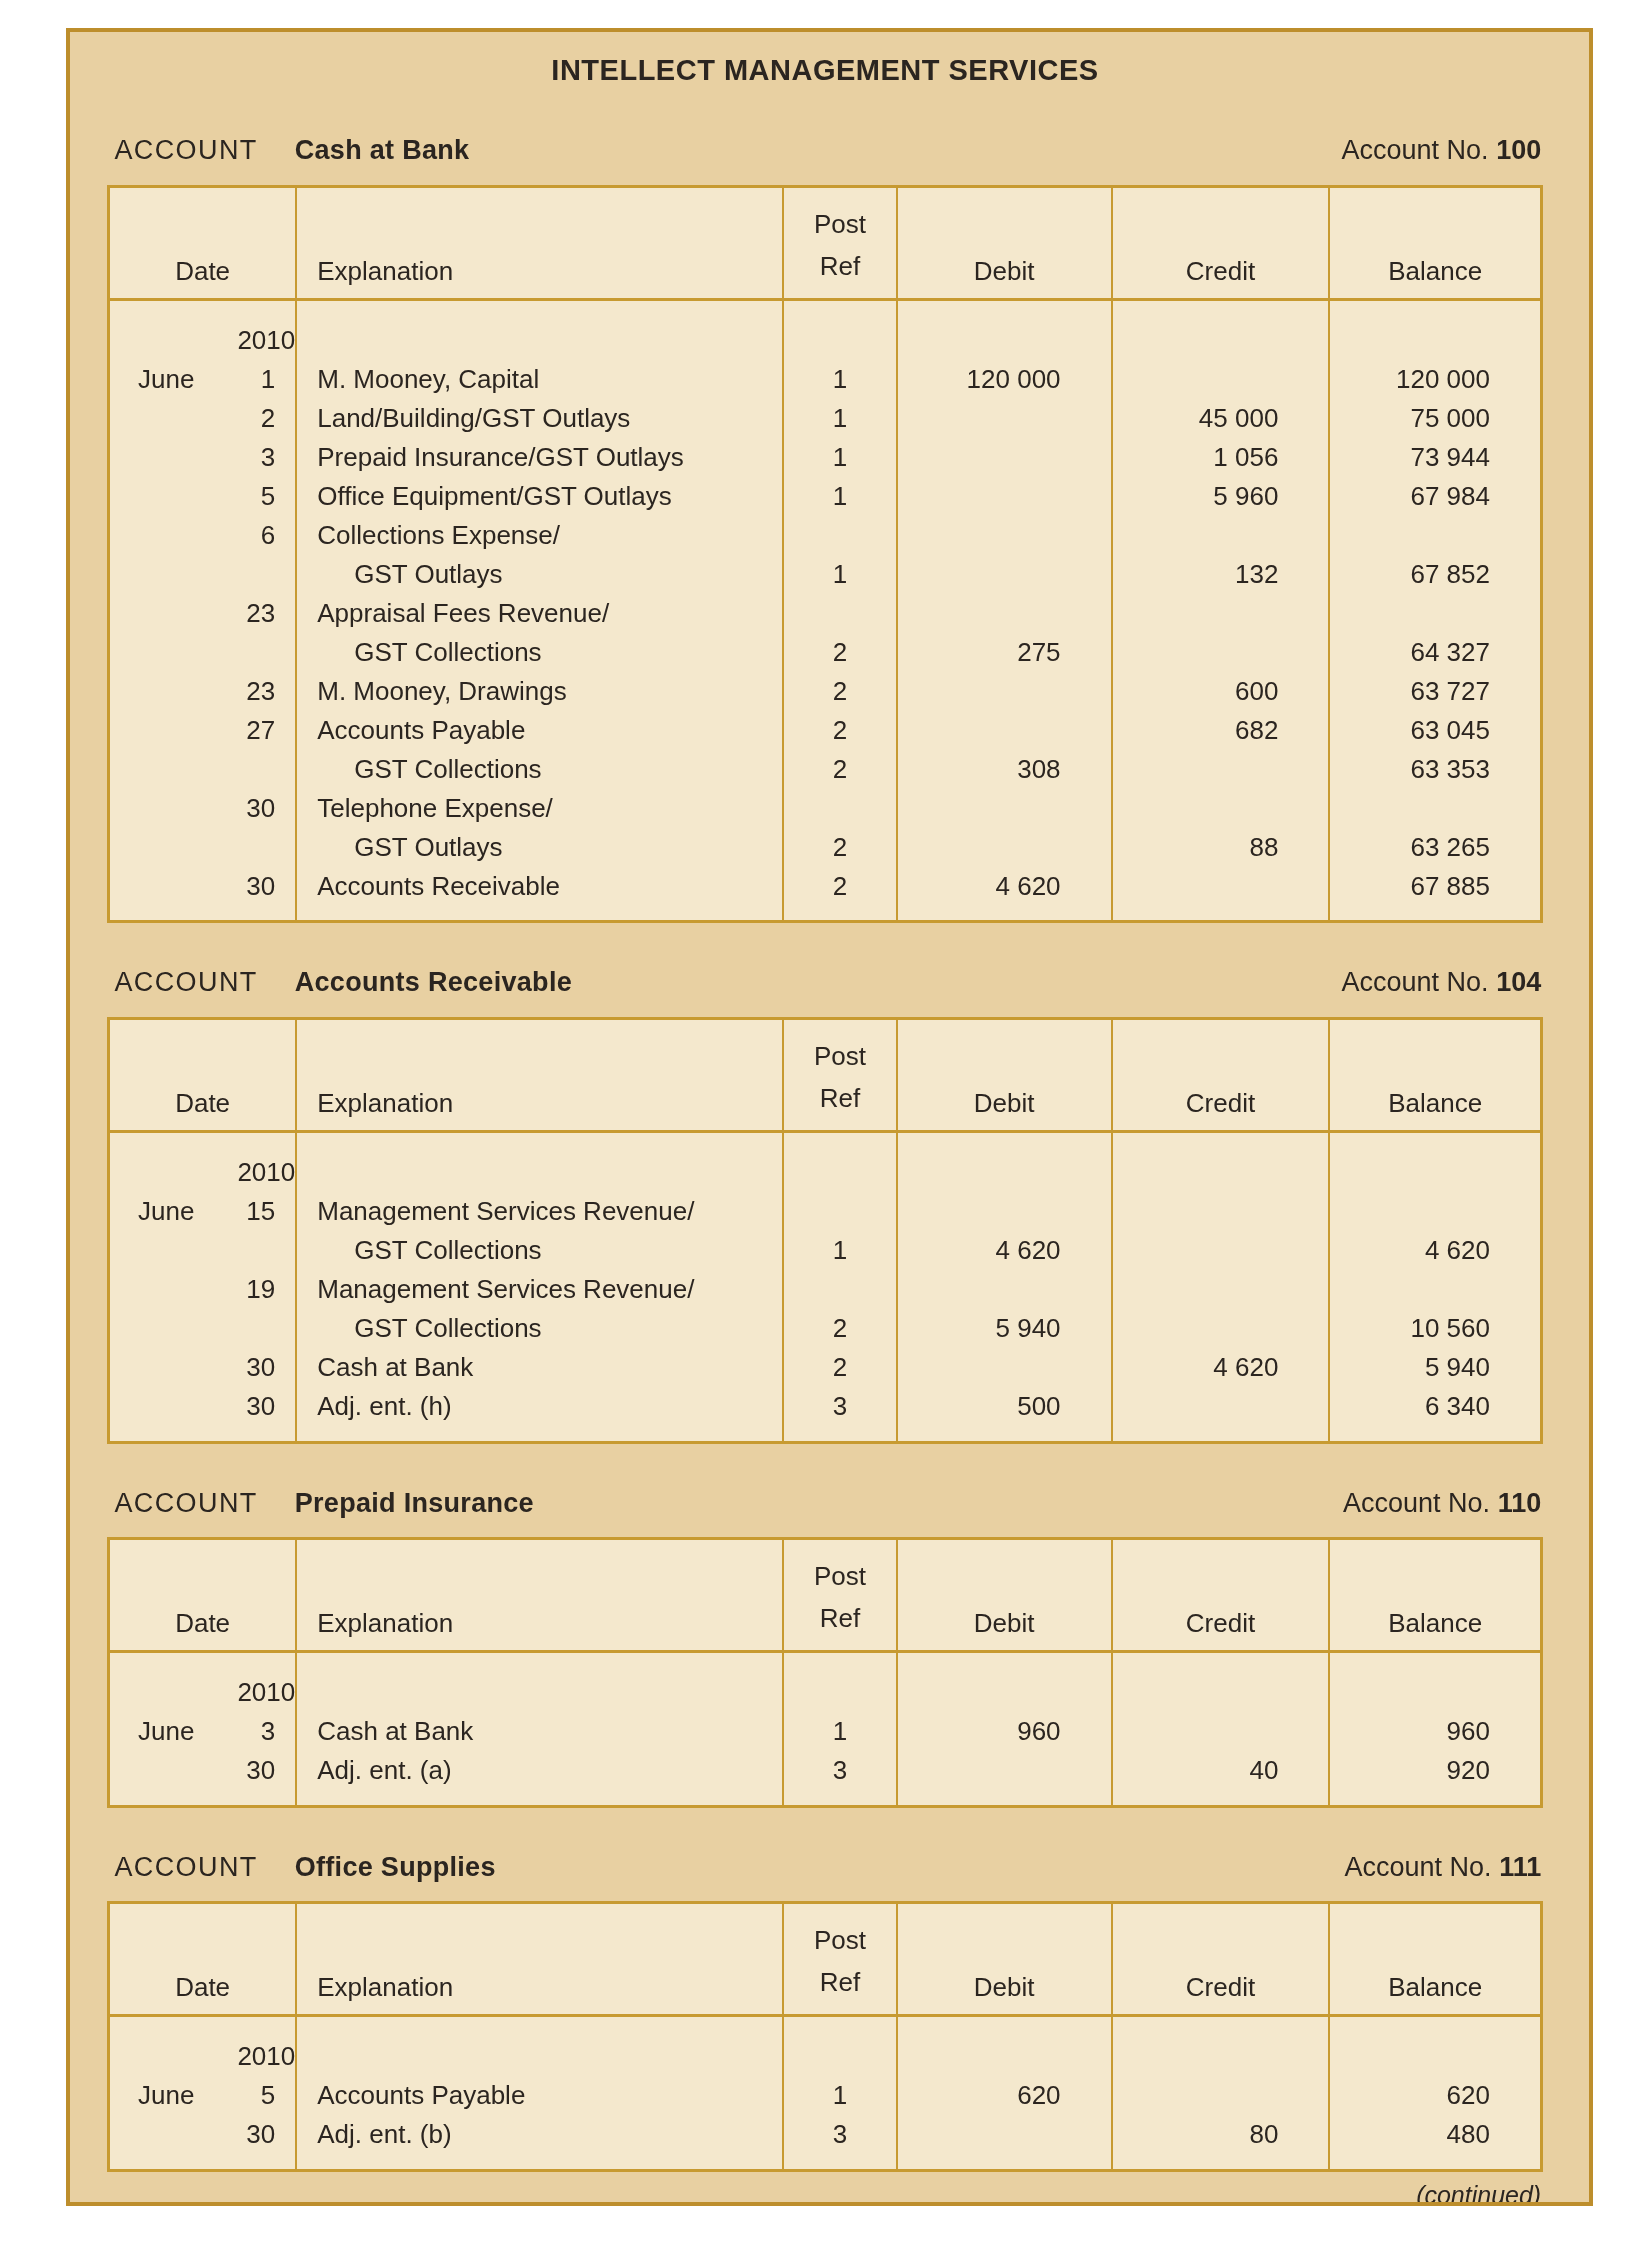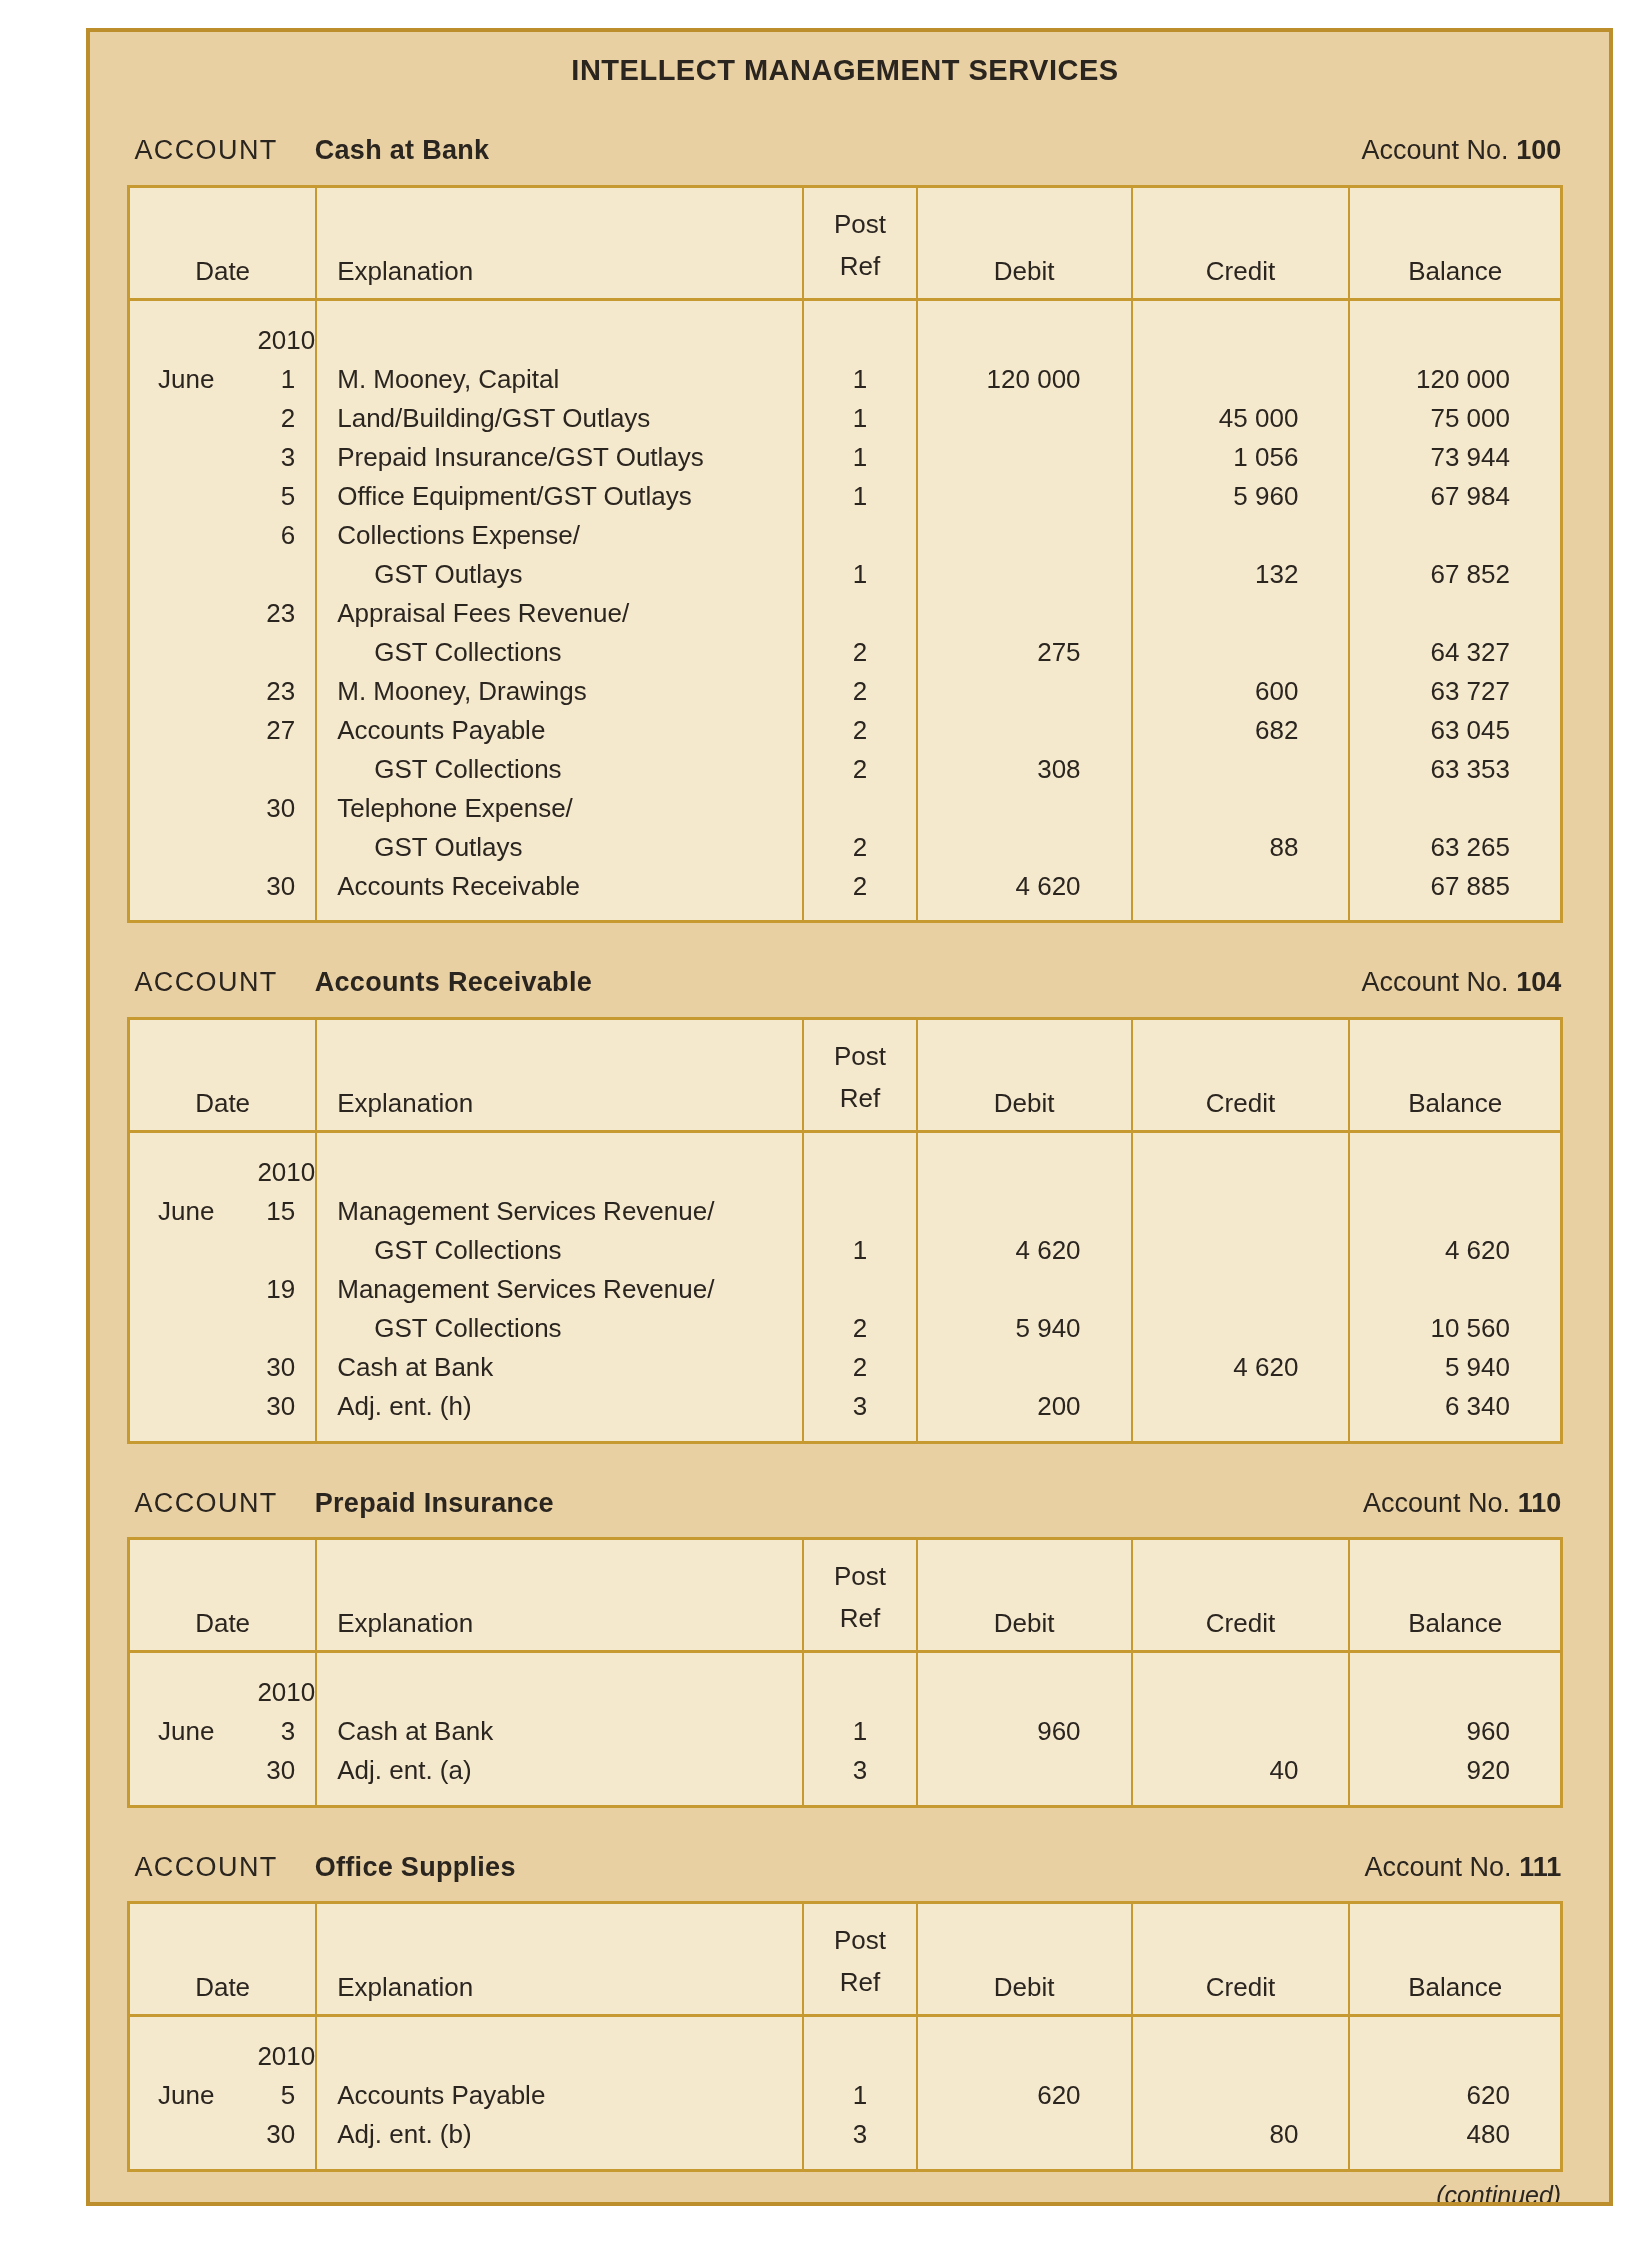"INTELLECT MANAGEMENT SERVICES" .frame { left: 86px -> 66px }
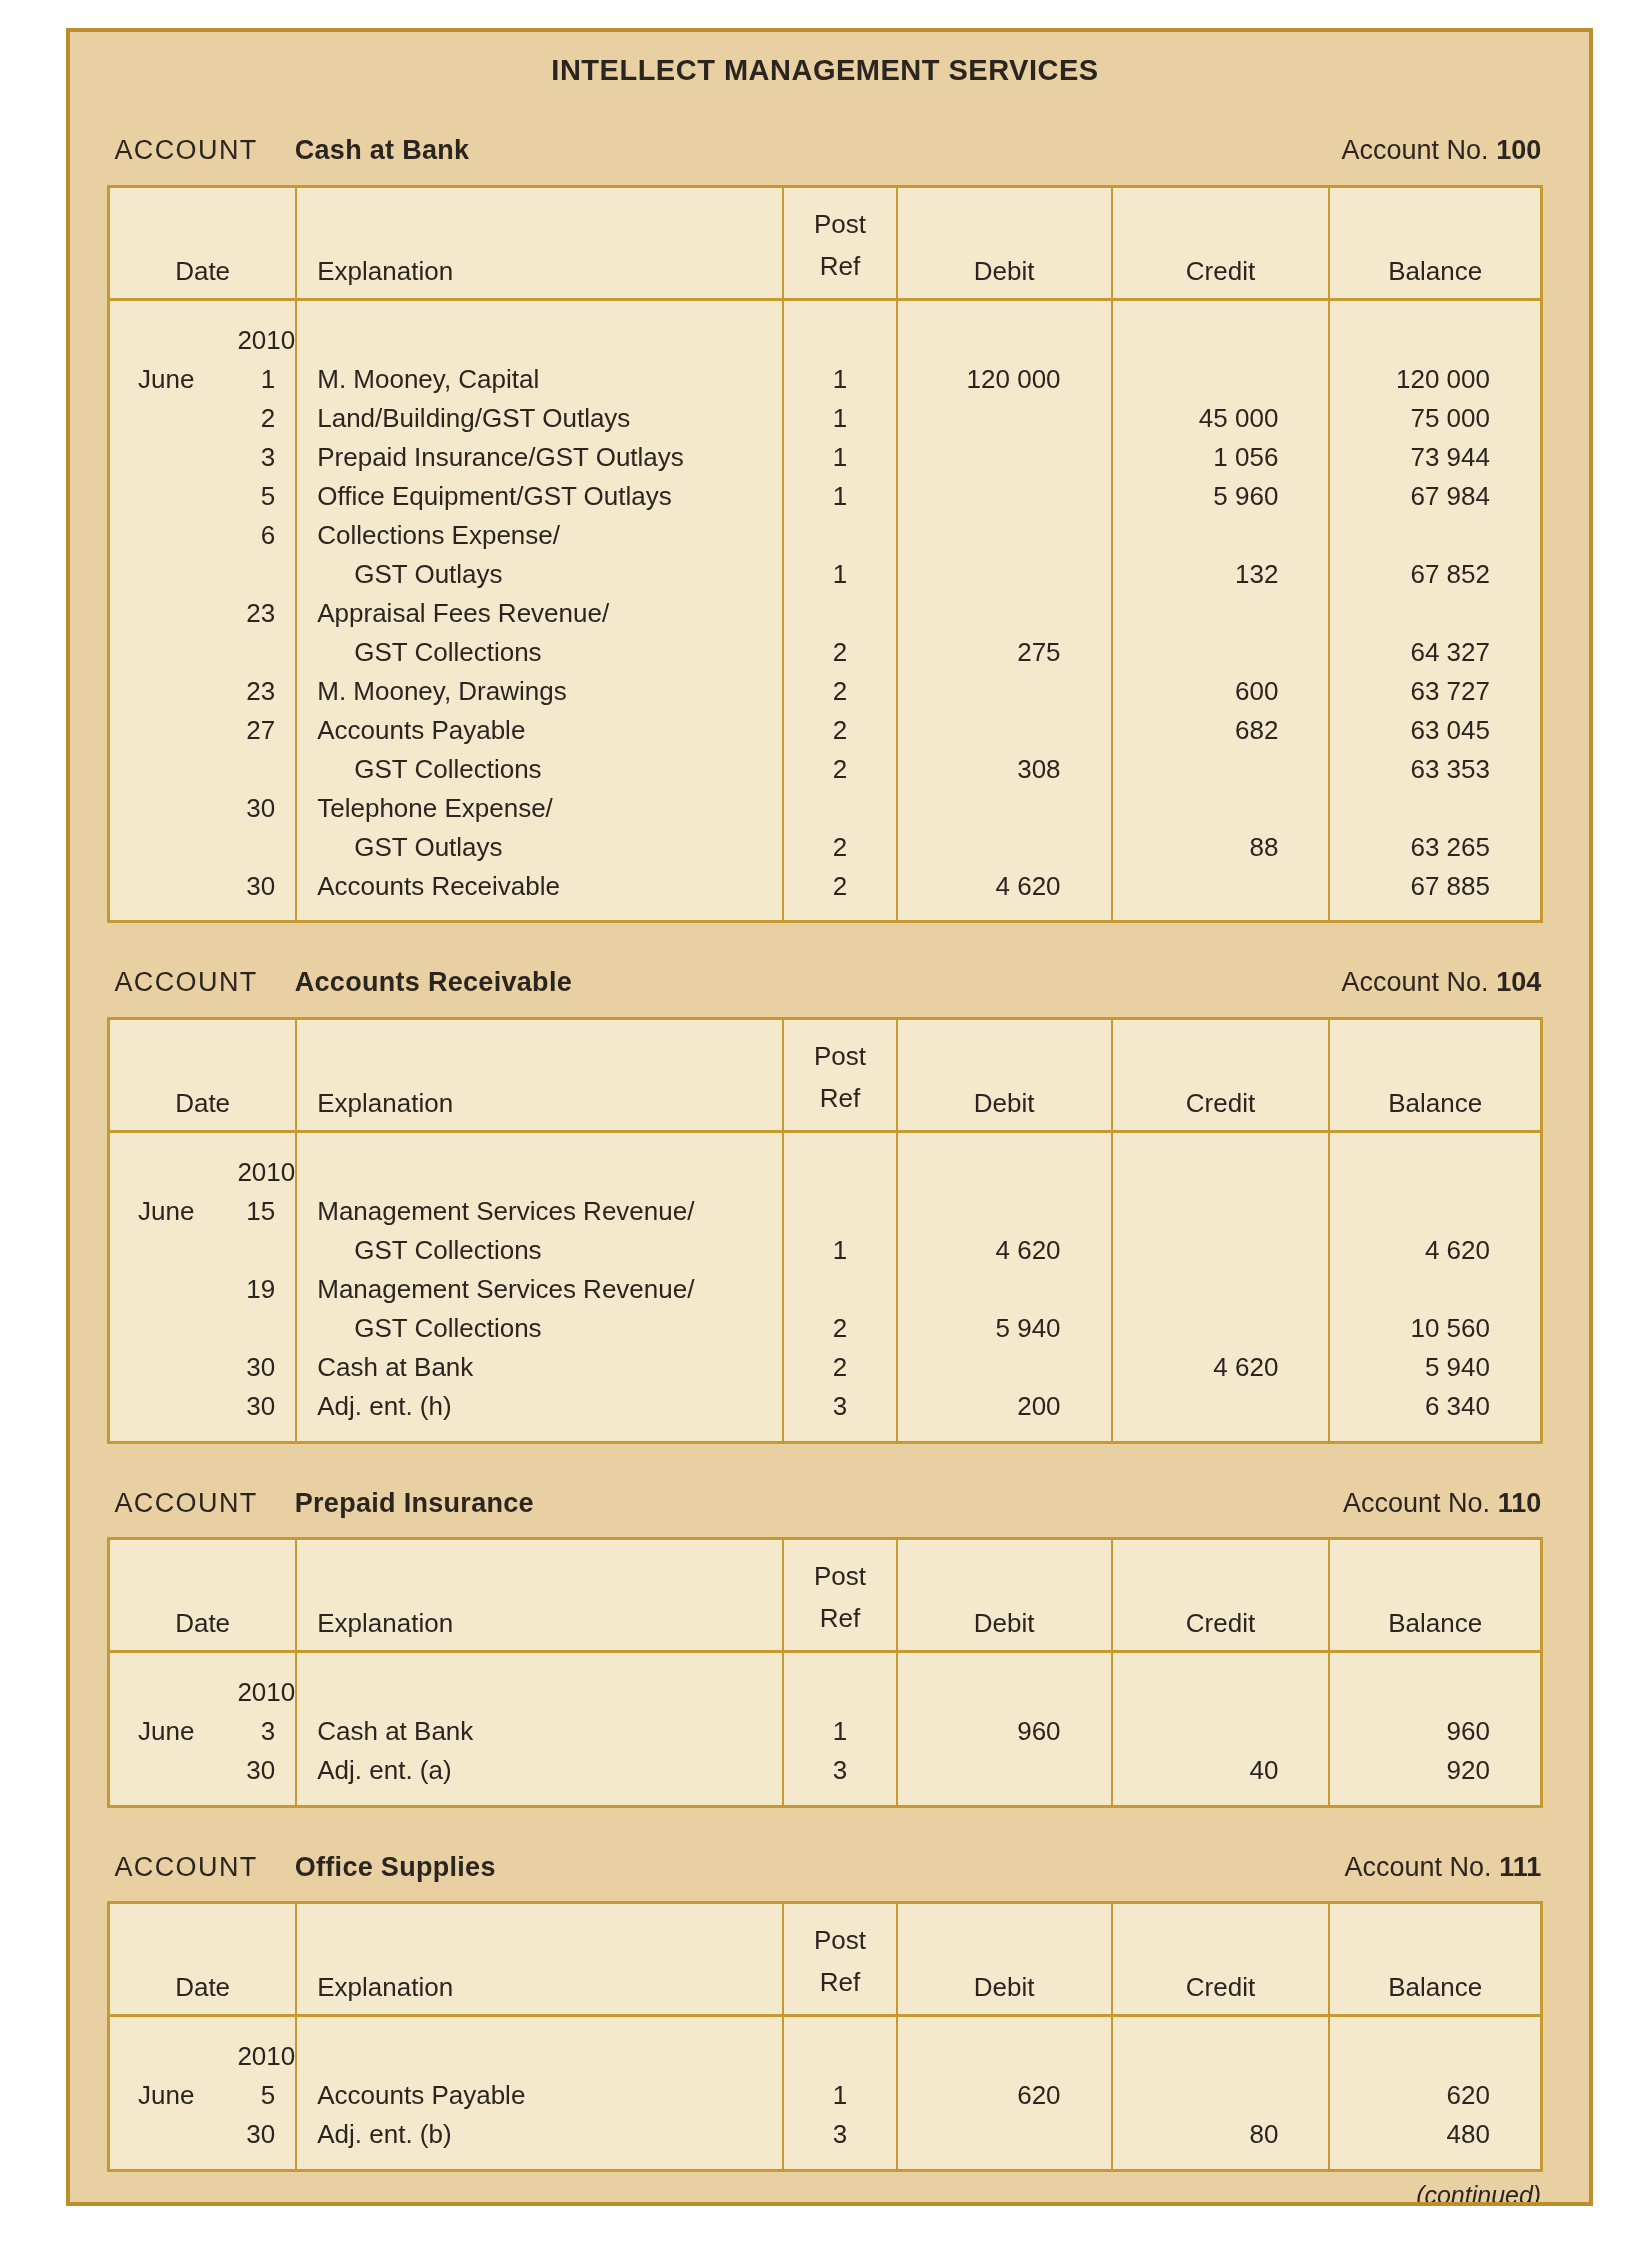"200" td.c-debit { text: 200 -> 500 }
